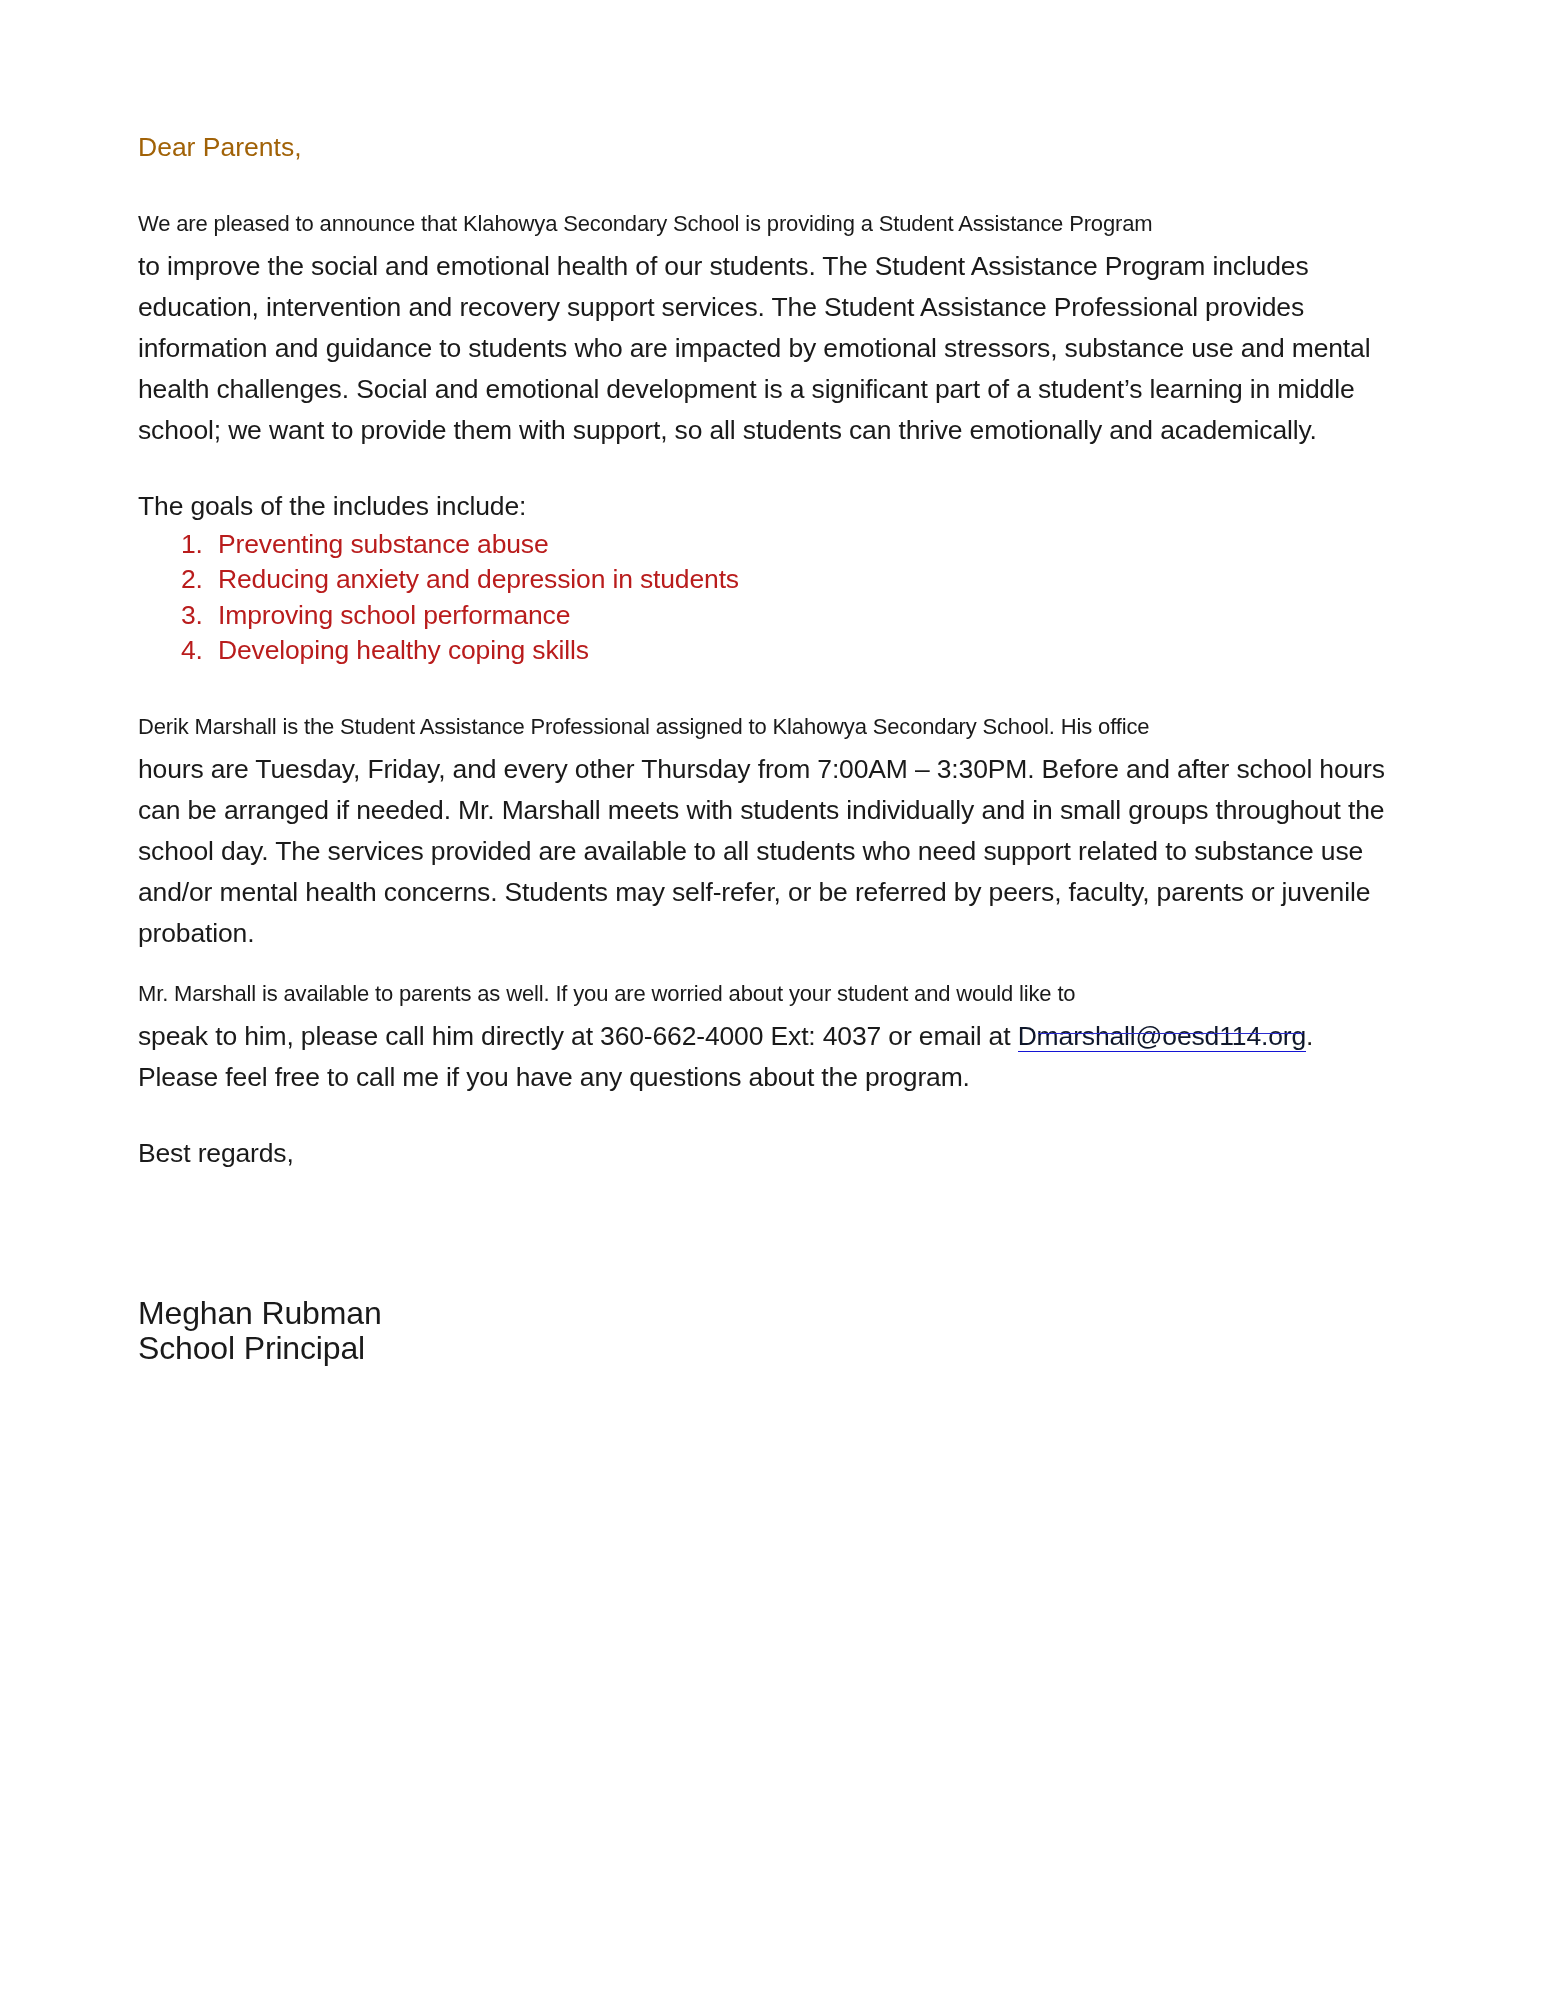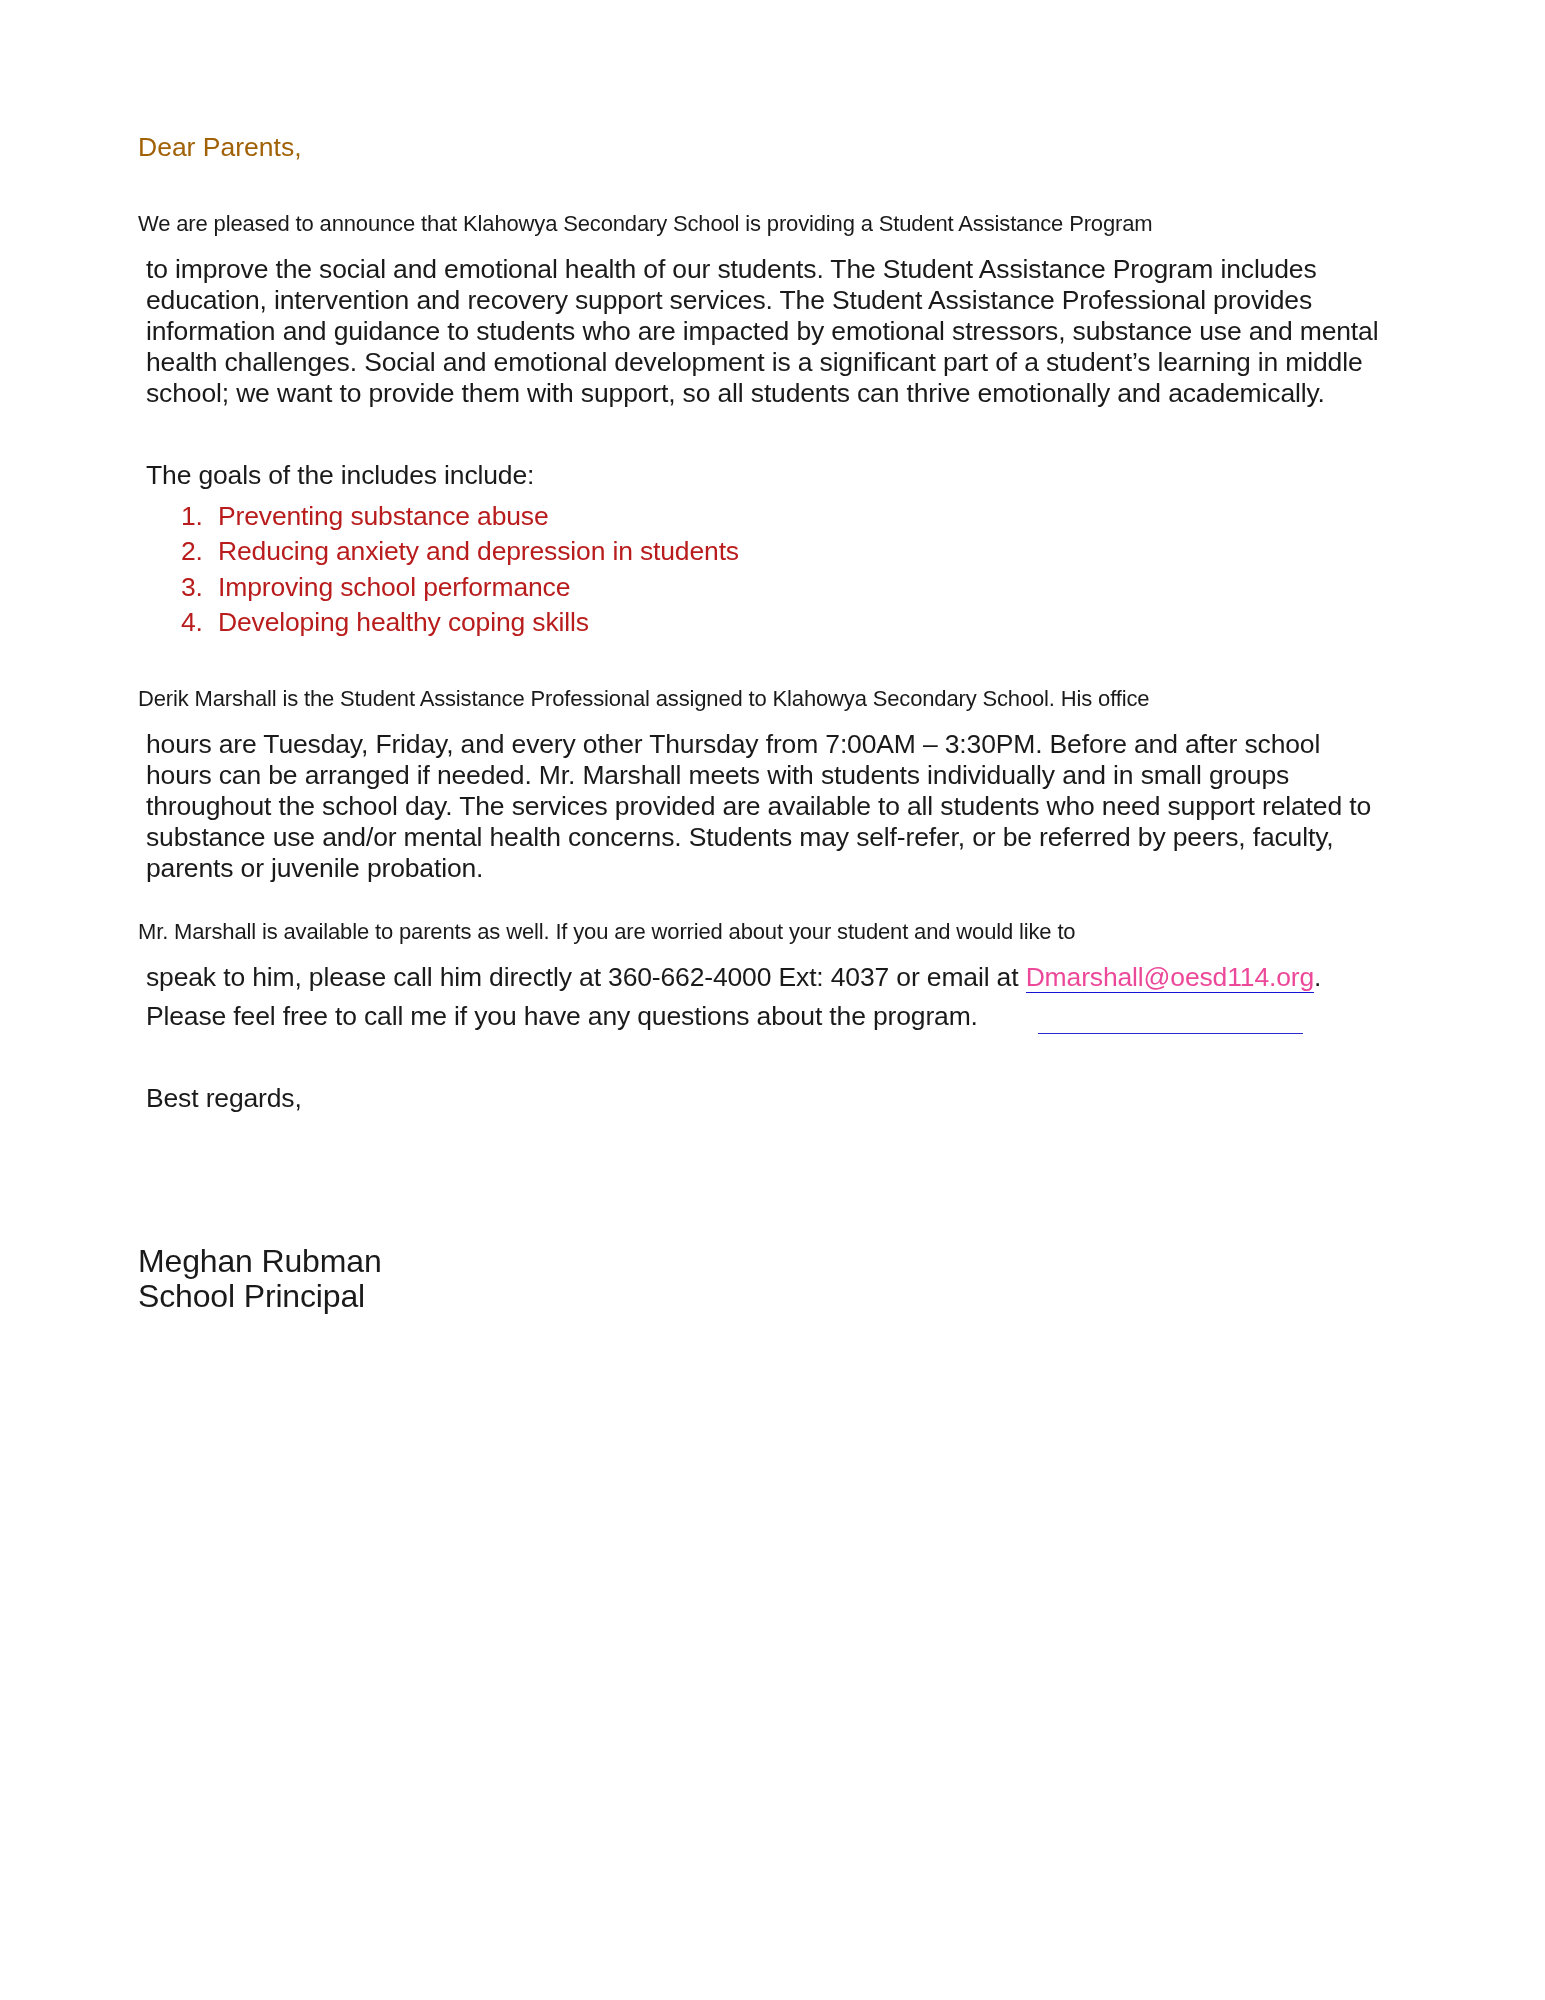"to improve the social and" .cont-block { line-height: 31px -> 41px; margin: 8px -> 0 }
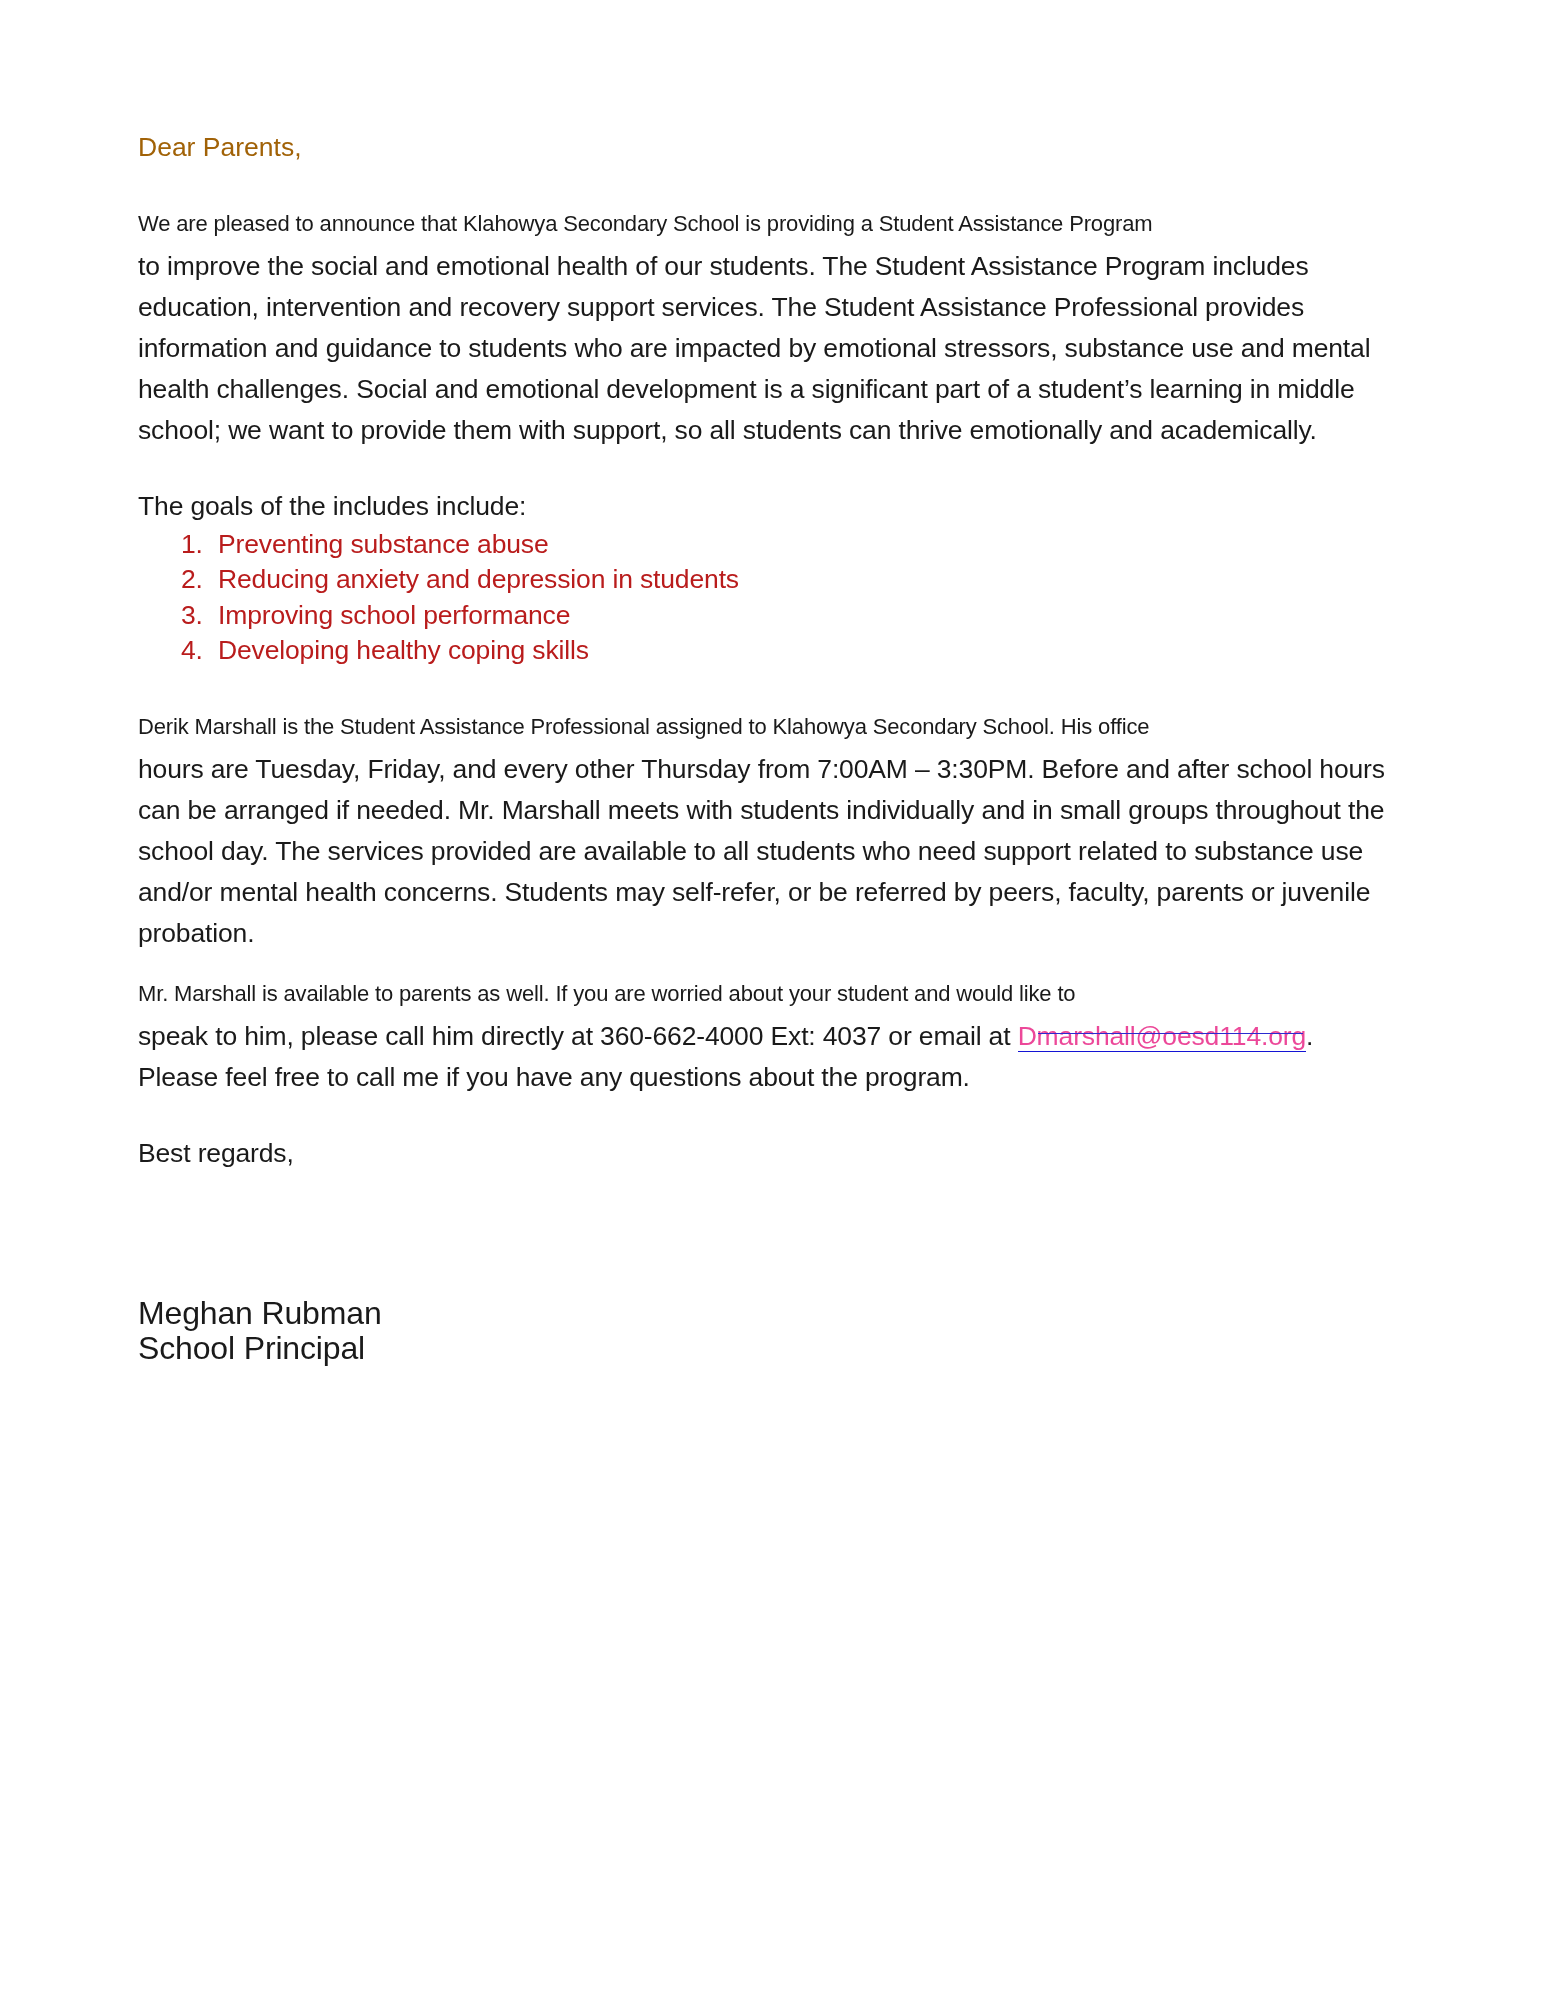"Dmarshall@oesd114.org" .email-link { color: #ec4899 -> #0f172a }
